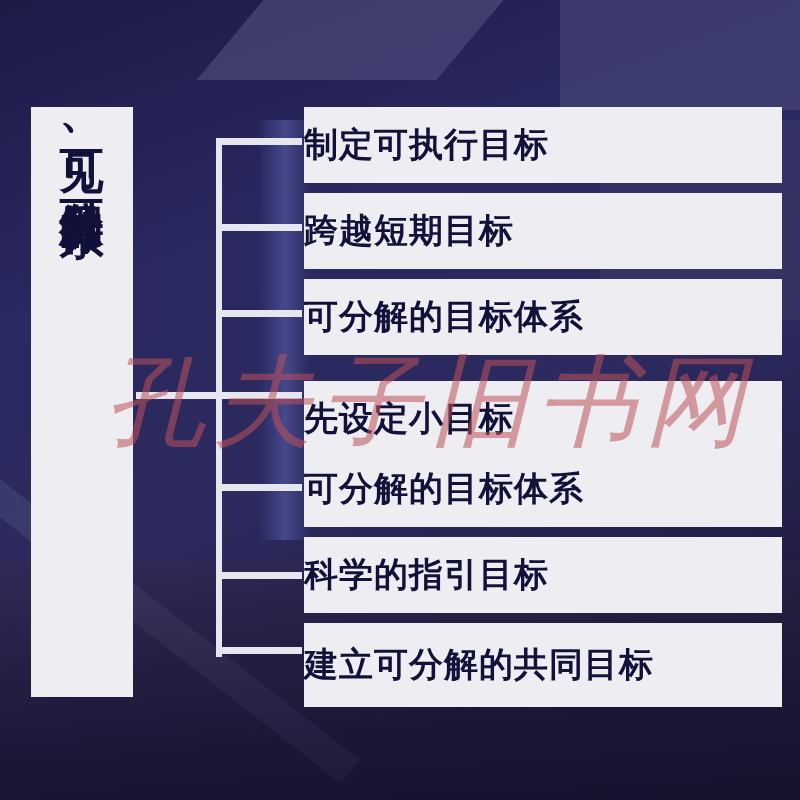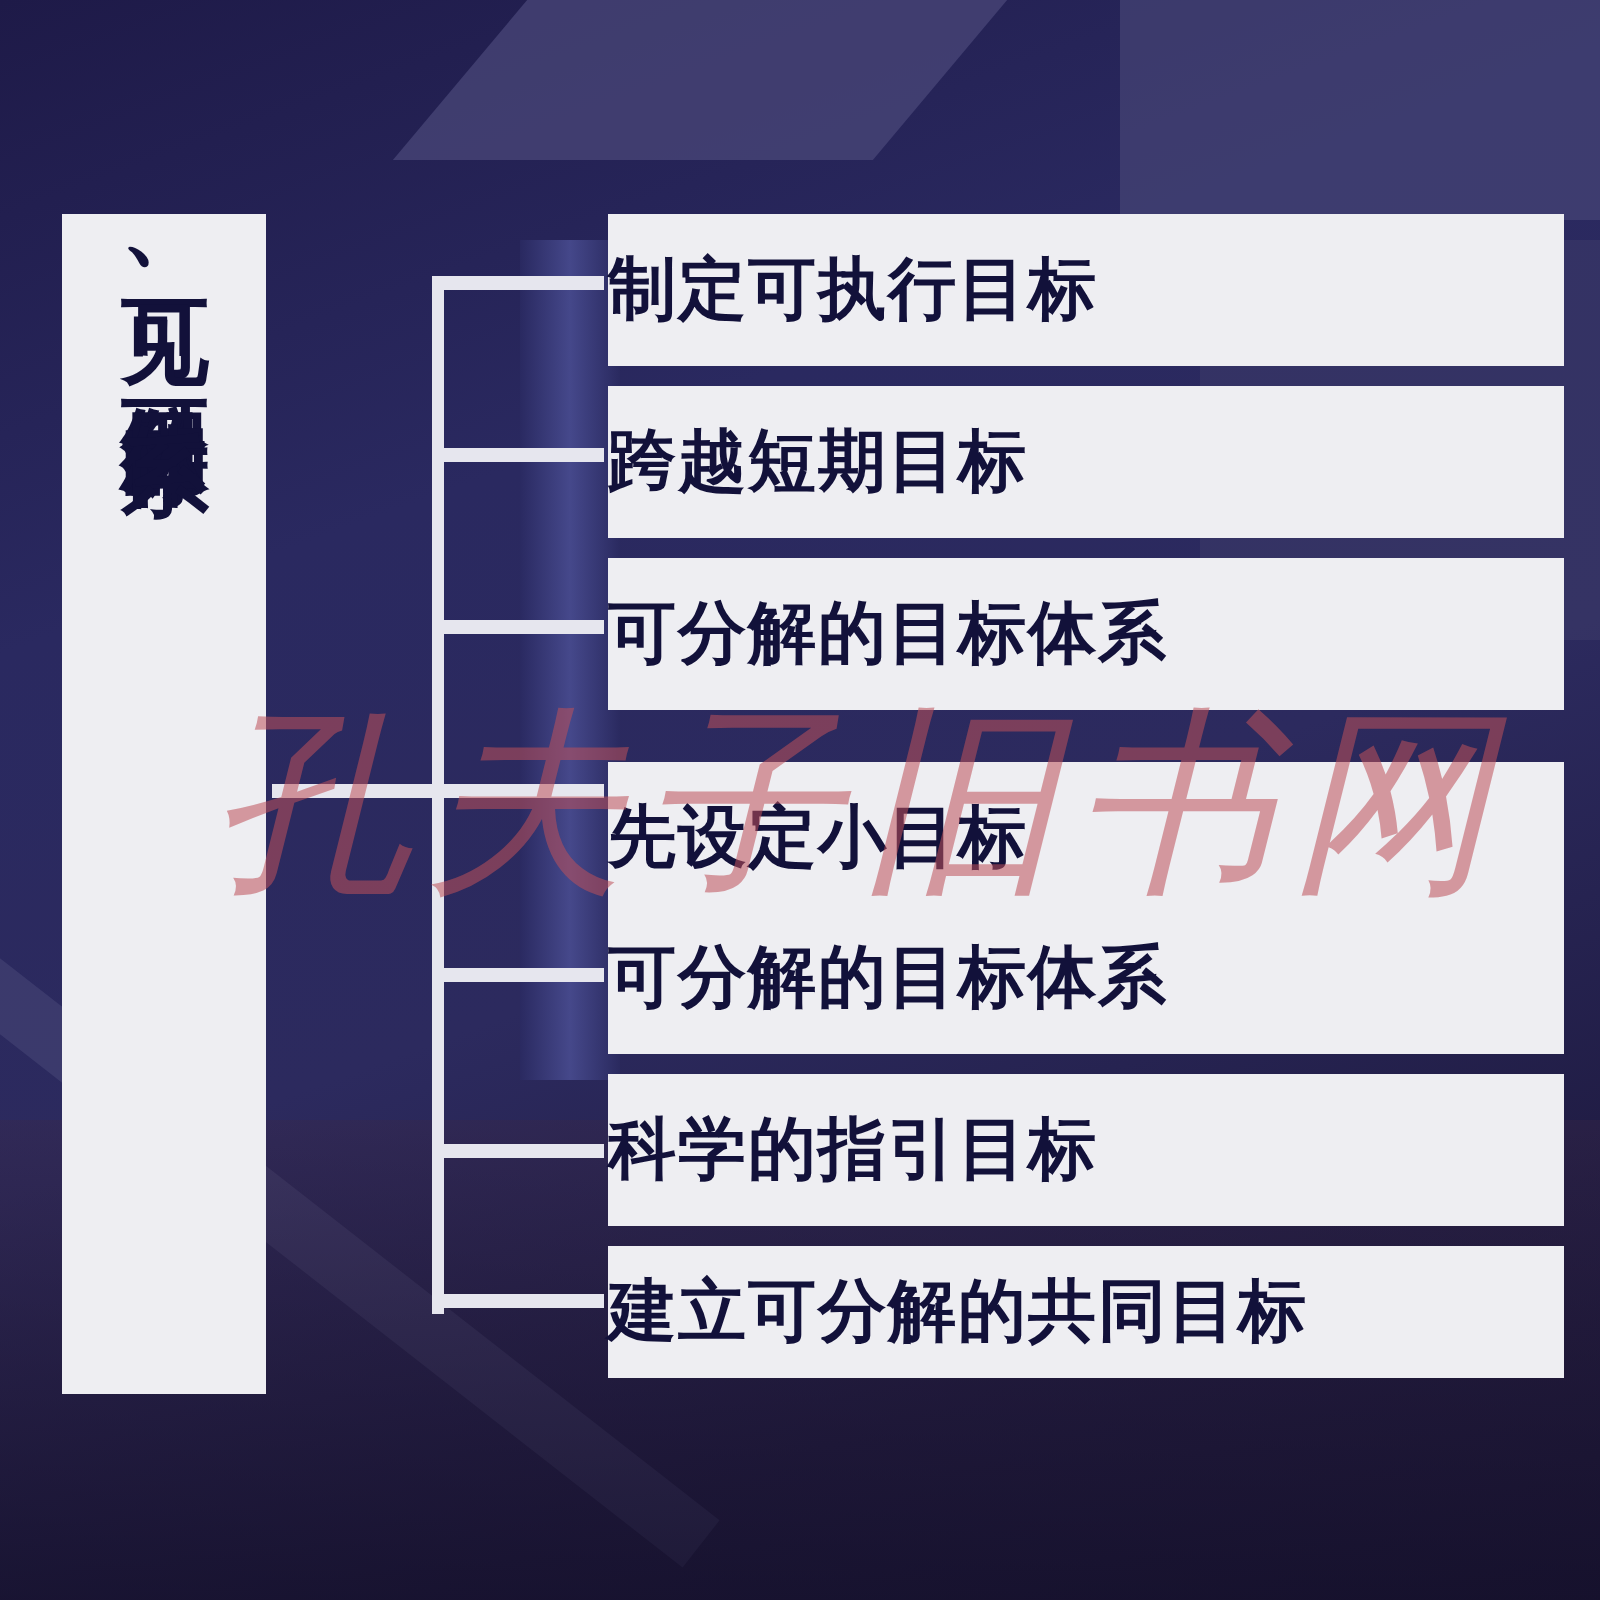"建立可分解的共同目标" div.item-box { height: 66px -> 84px }
